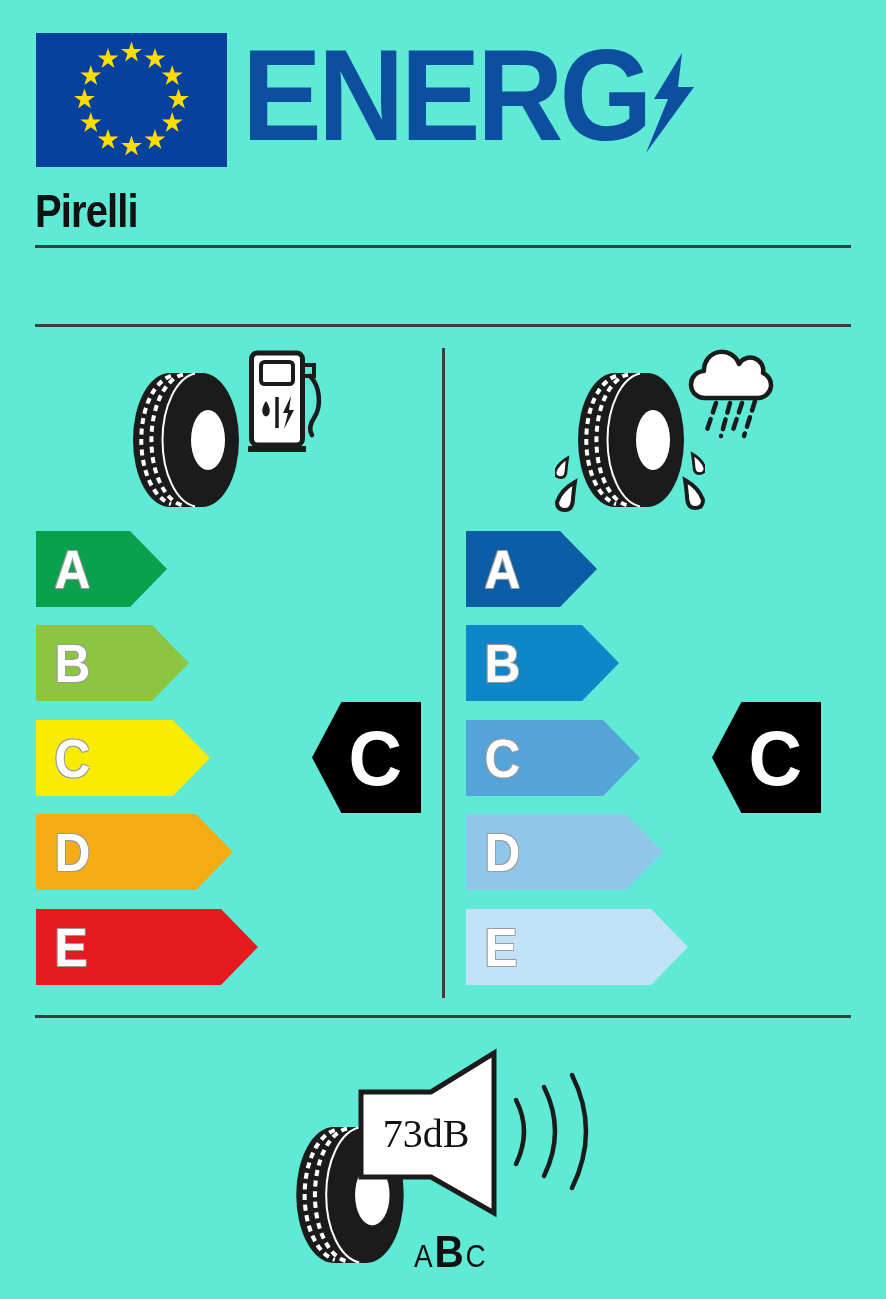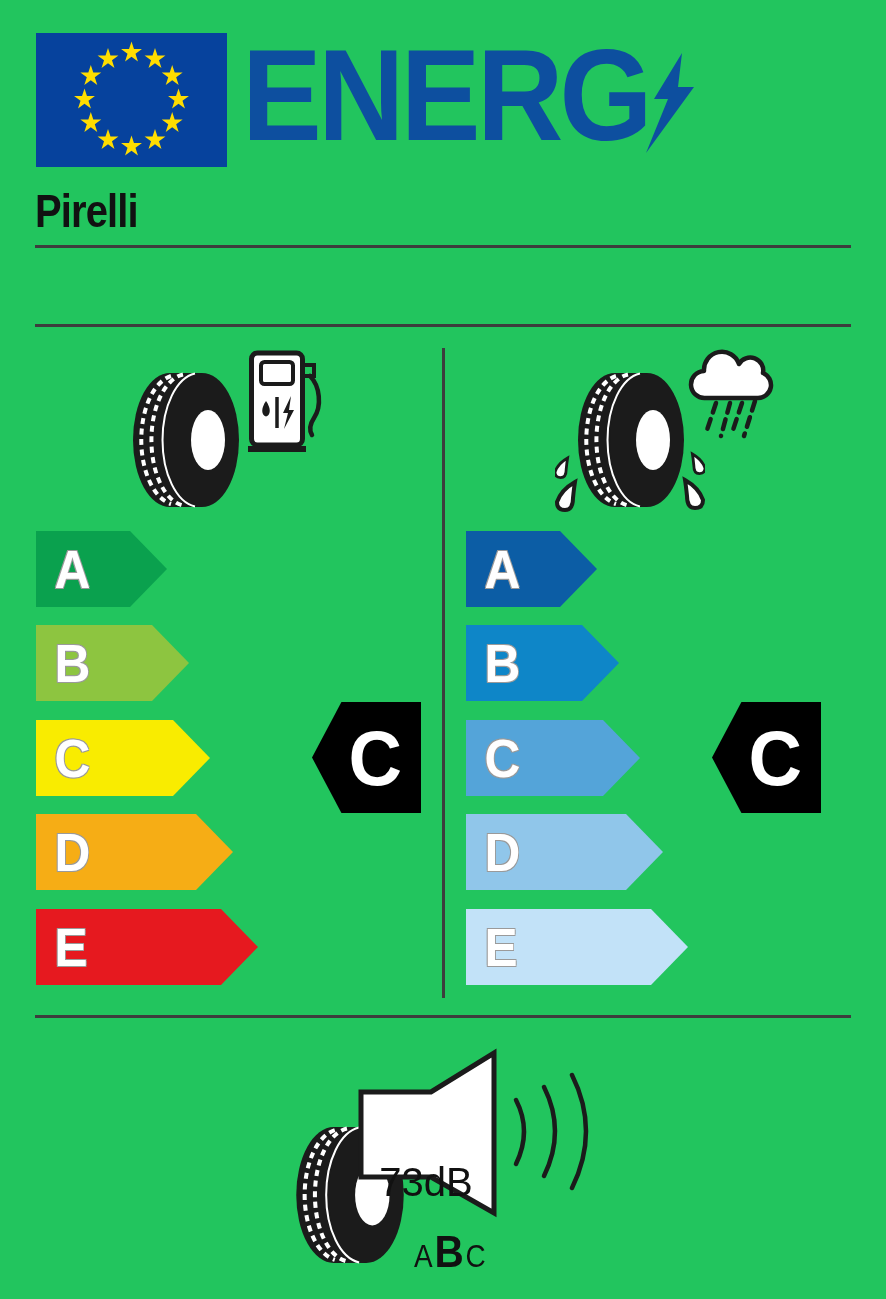"ENERG" #label { background: #22c55e -> #5eead4 }
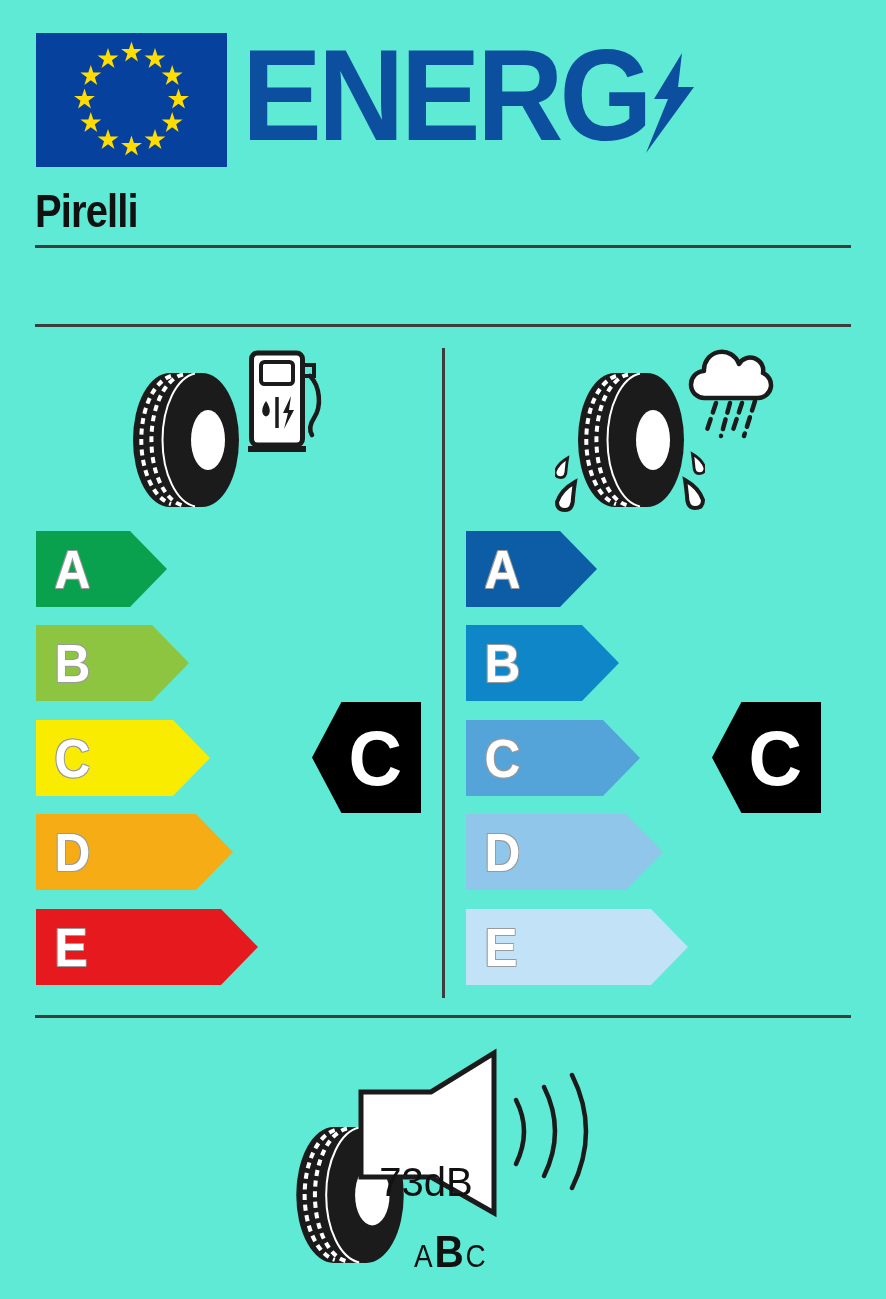"73dB" #noise-db { font-family: none -> Liberation Serif, serif; top: 1162px -> 1114px }
